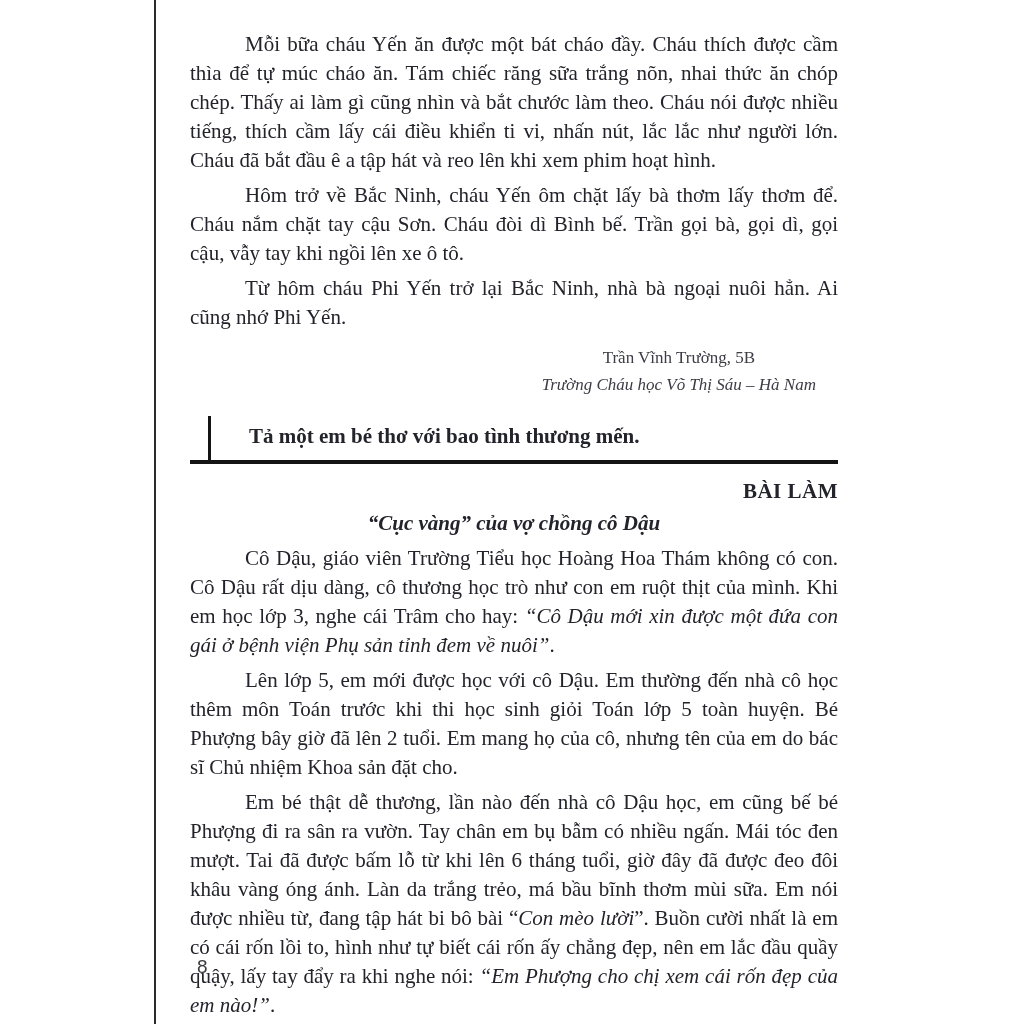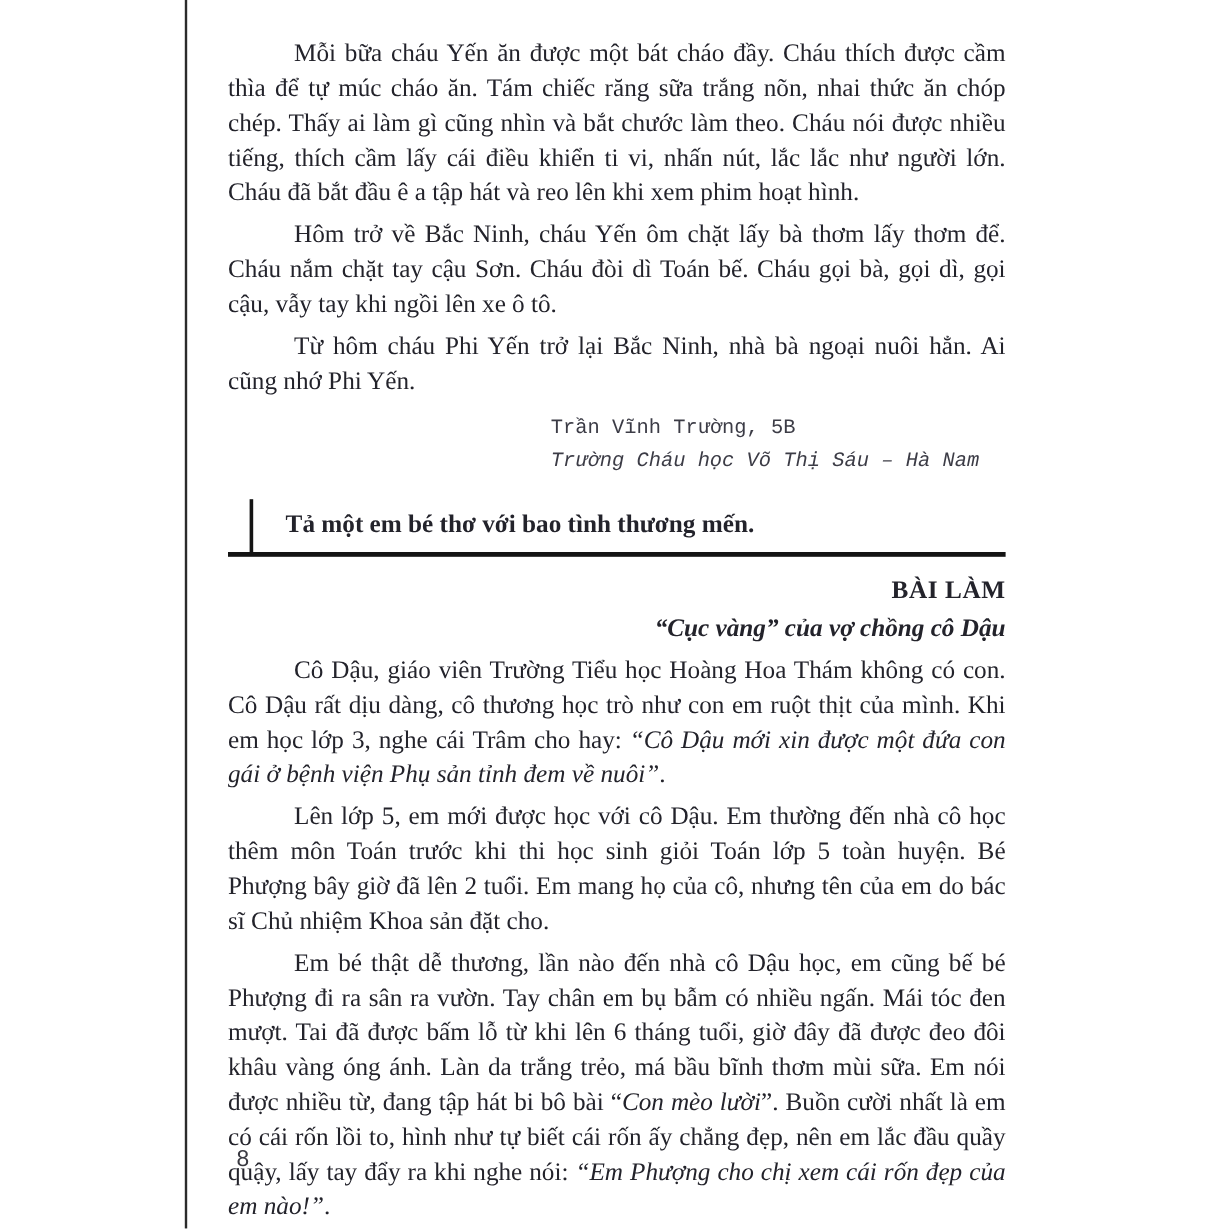"Hôm trở về Bắc Ninh," p.para { text: Toán bế. Cháu -> Bình bế. Trần }
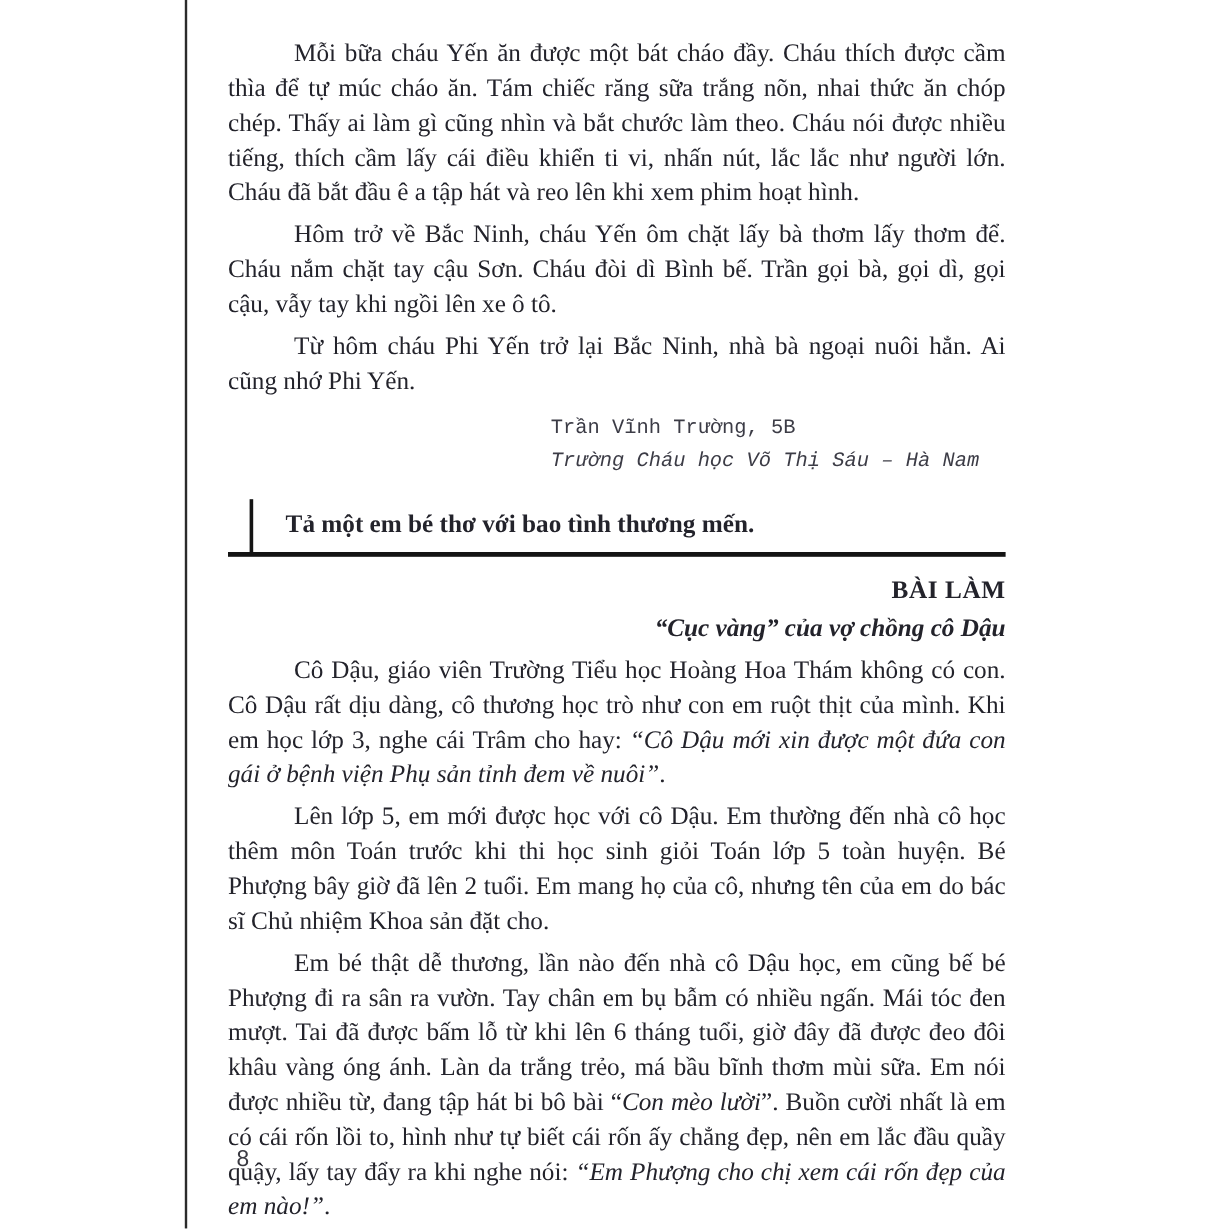"Trần Vĩnh Trường, 5B" .credit { font-family: Liberation Mono, monospace -> Liberation Serif, serif; text-align: left -> center }
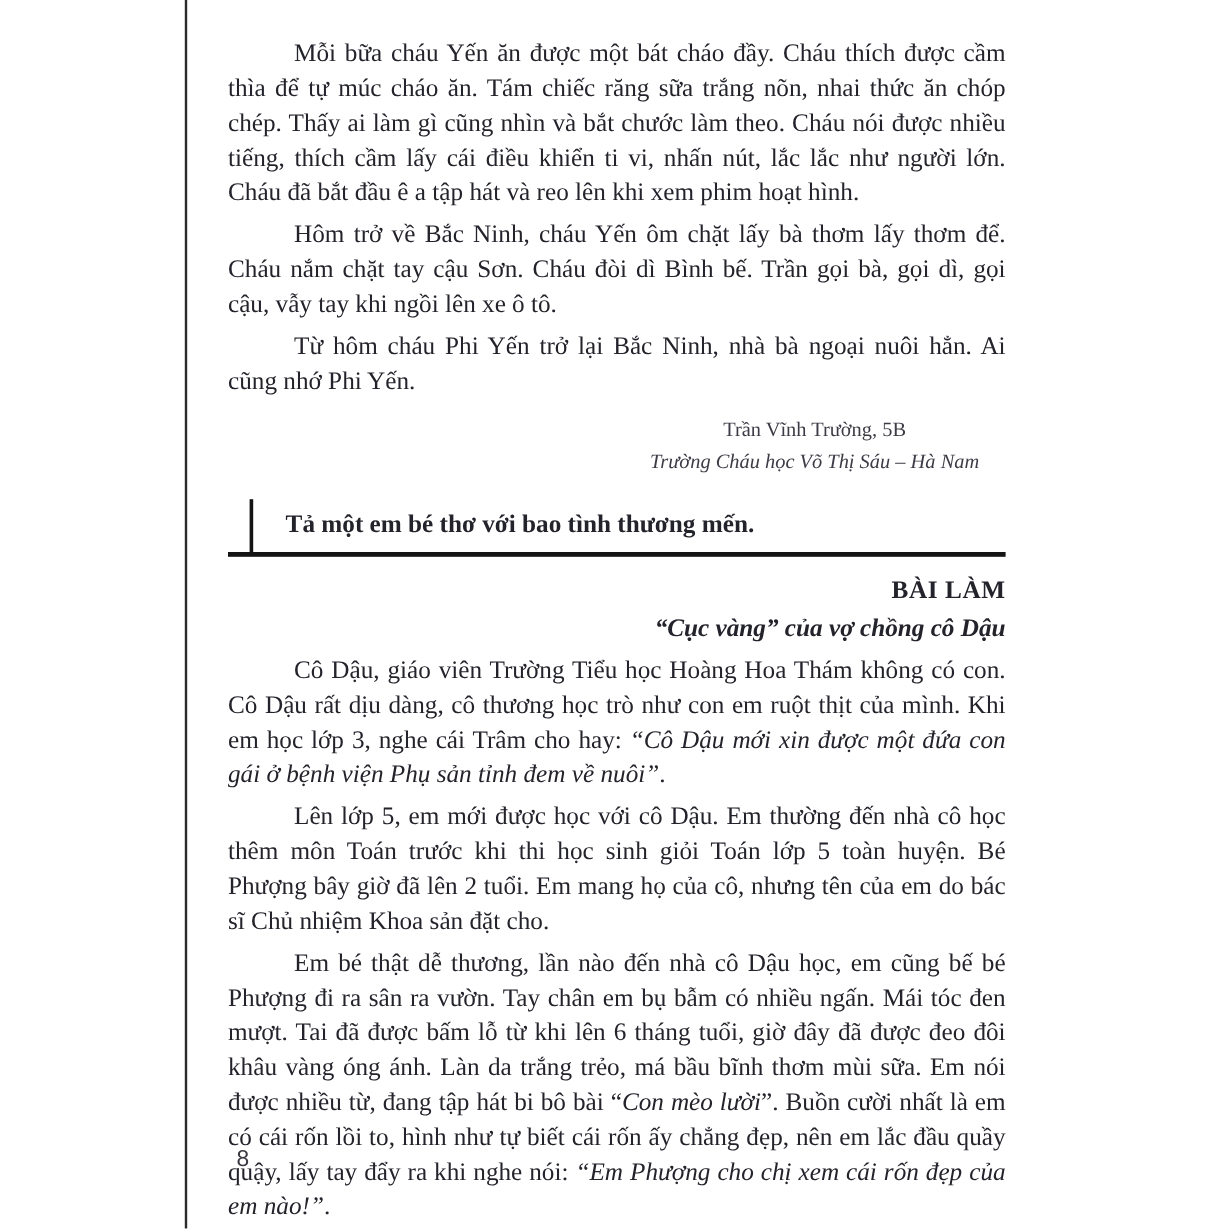"Tả một em bé thơ" .lesson-prompt { padding: 2px 0 6px 27px -> 2px 0 6px 38px }
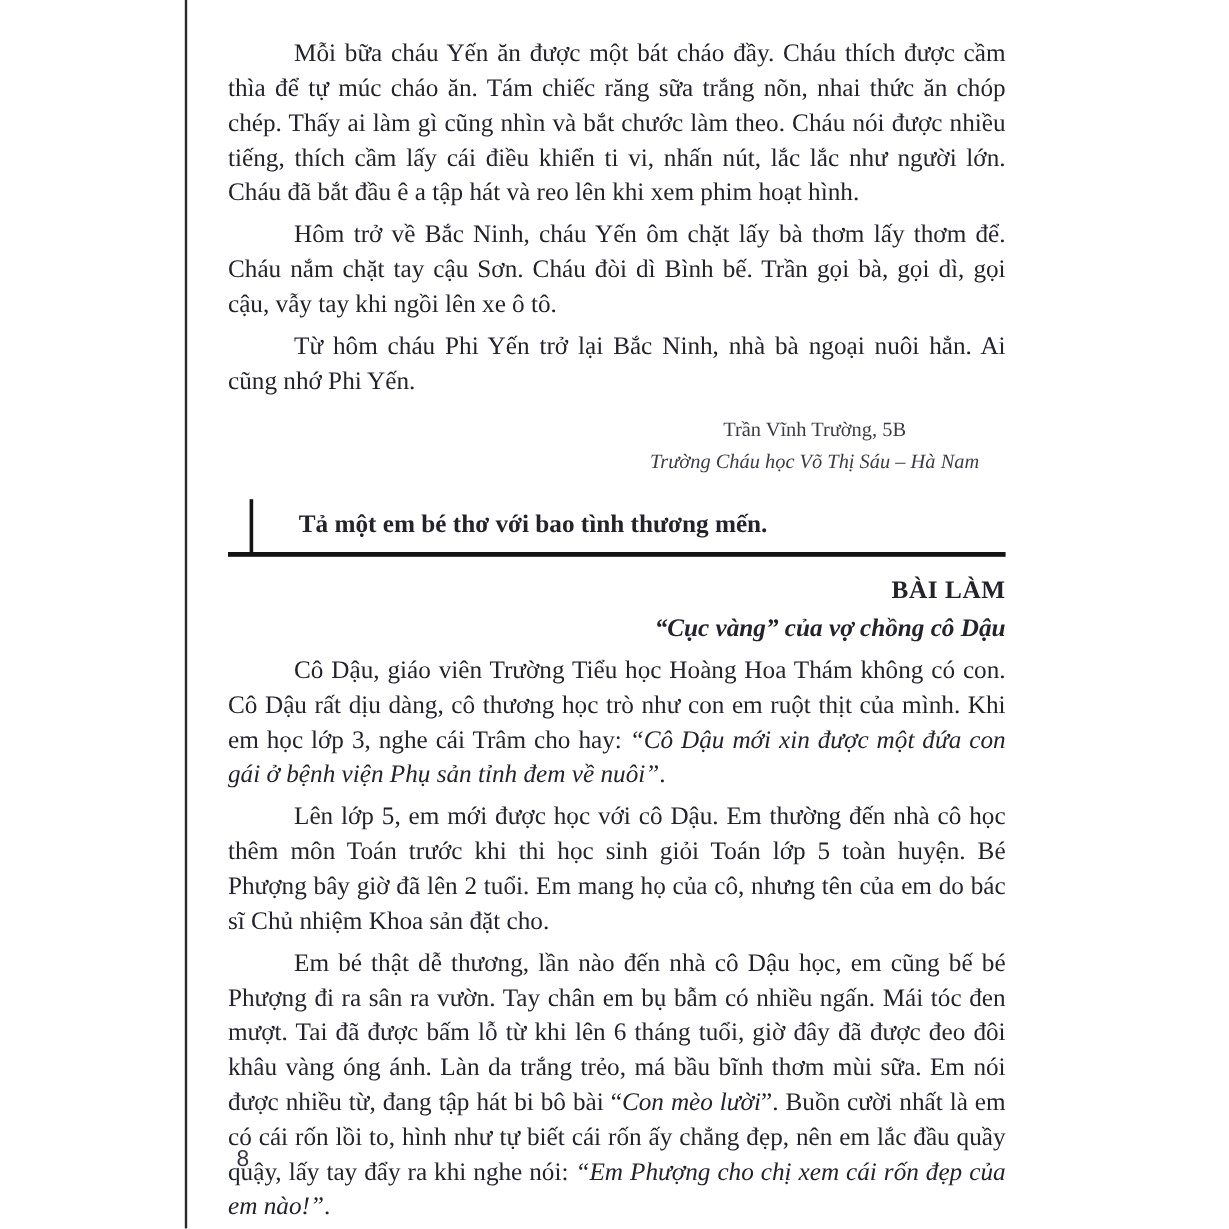"“Cục vàng” của vợ chồng" .essay-title { text-align: right -> center }
